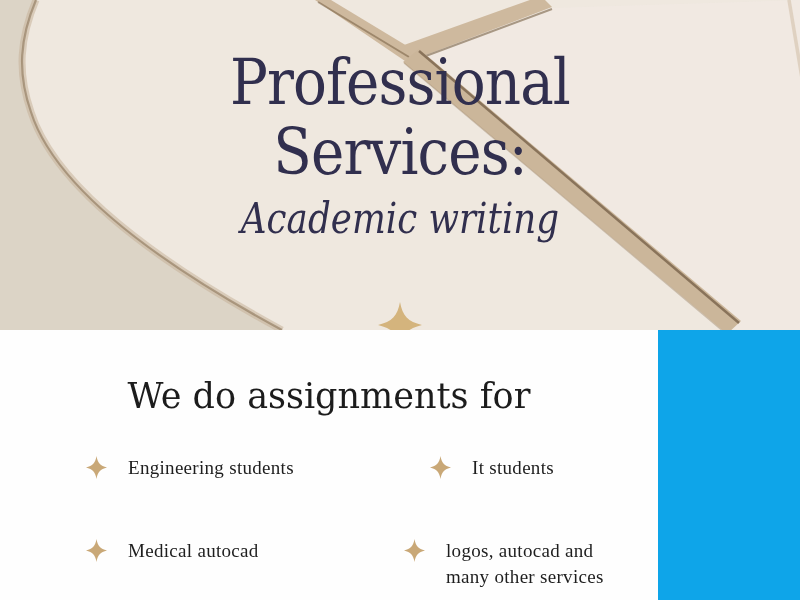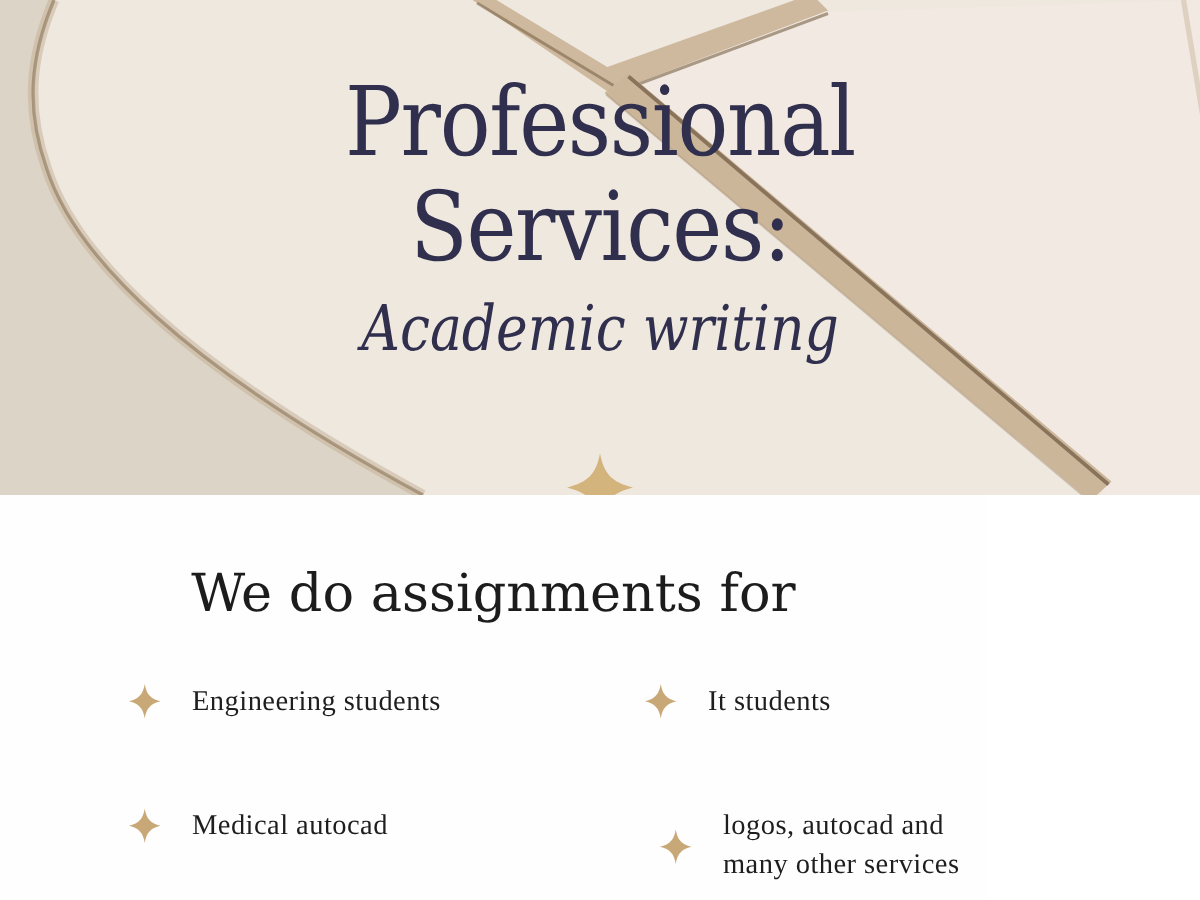"Professional" .page { background: #ffffff -> #0ea5e9 }
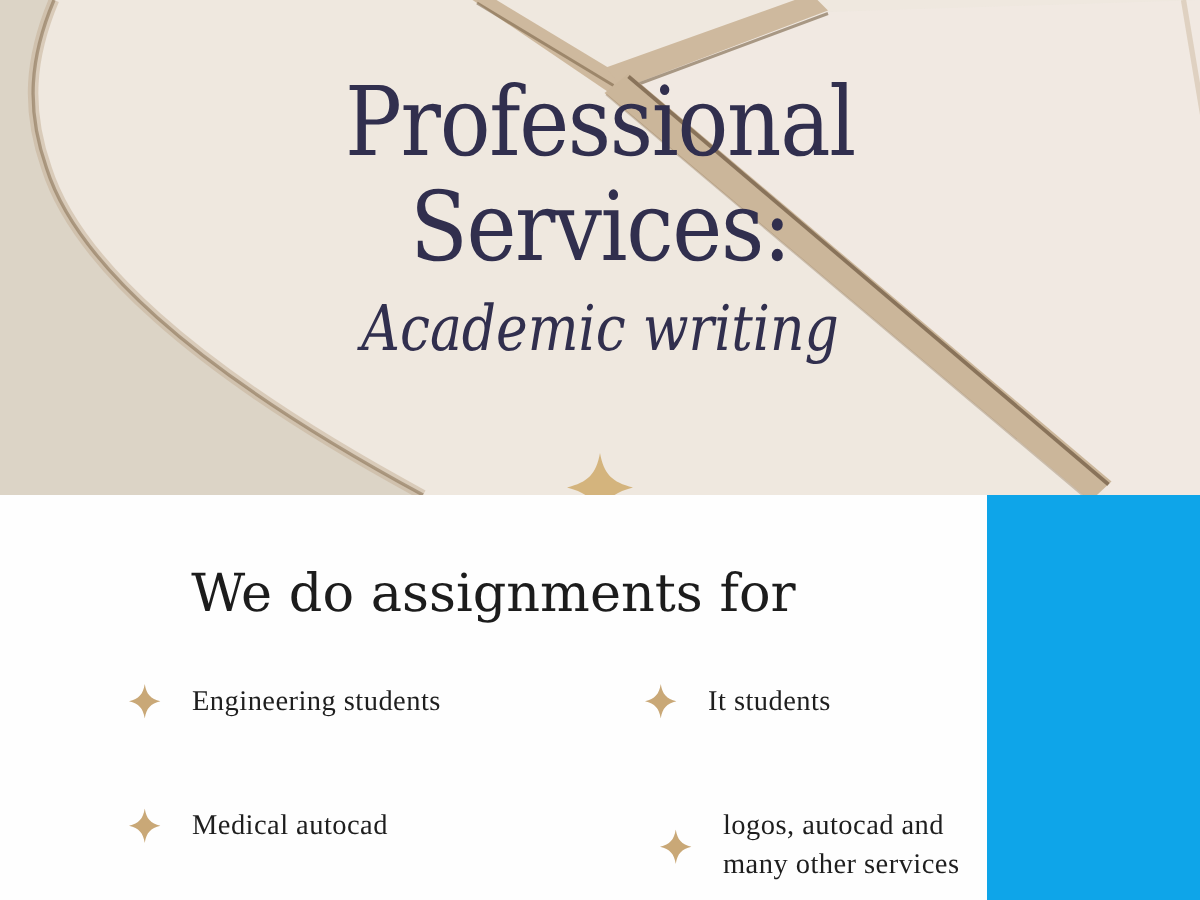"logos, autocad and many other" .item-4 { align-items: center -> none; left: 440px -> 404px }
